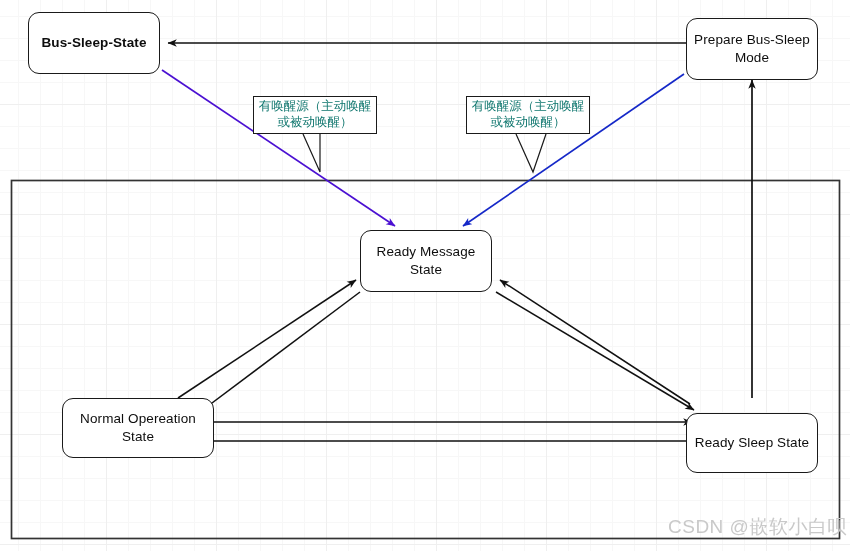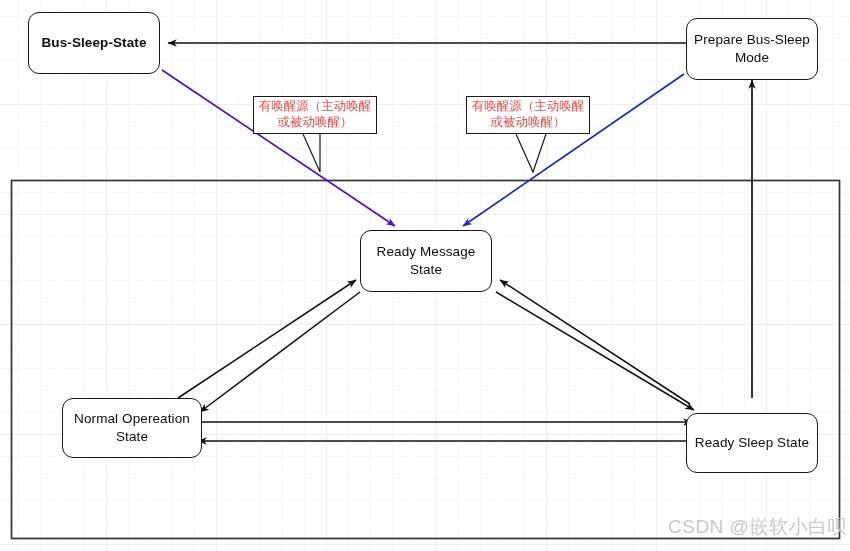"有唤醒源（主动唤醒或被动唤醒）" .note { color: #ef4444 -> #0f766e }
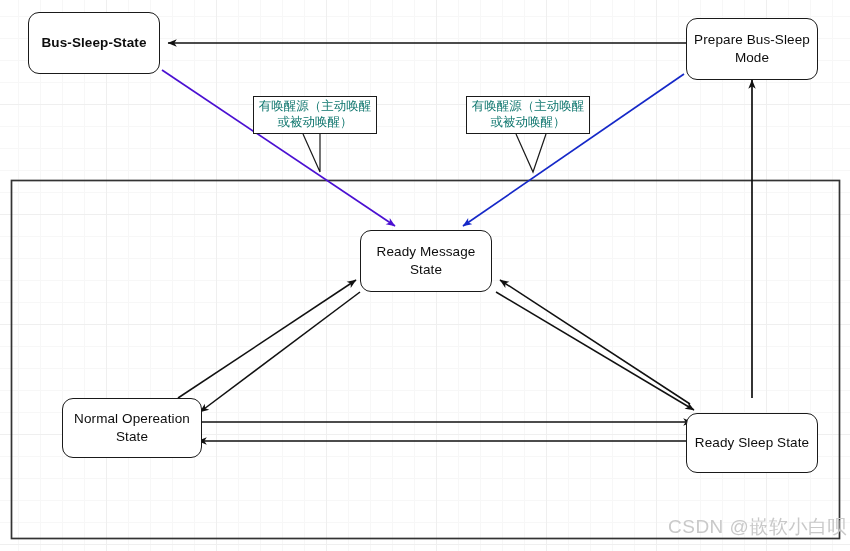"Normal Opereation State" #node-normal-op { width: 140px -> 152px }
